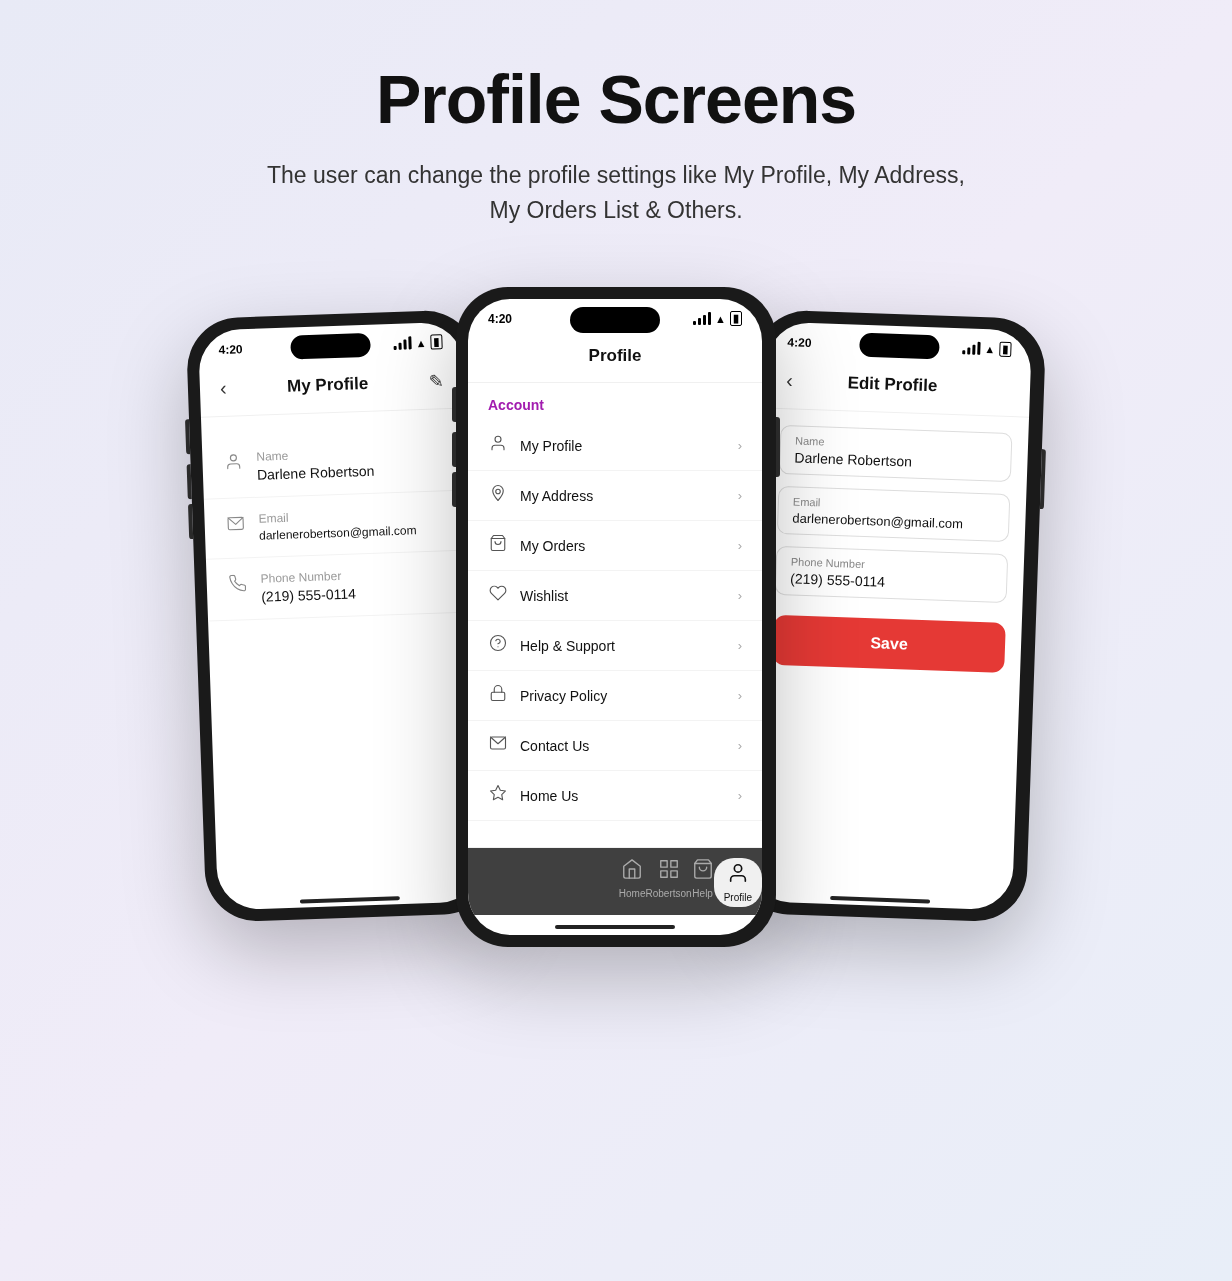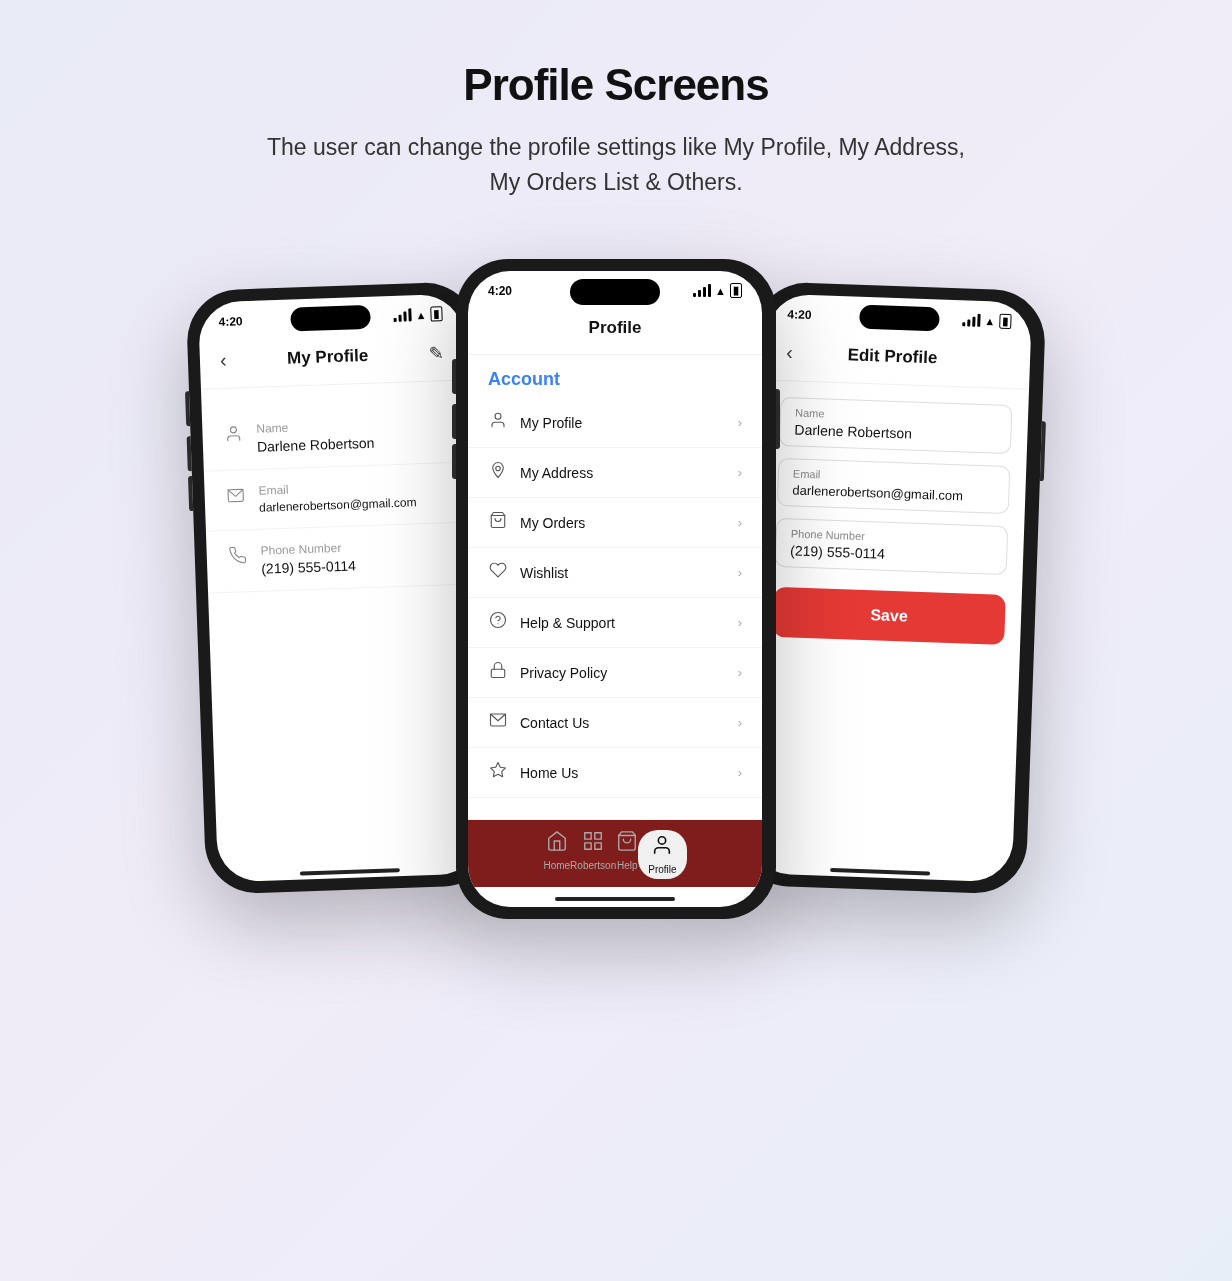"Profile Screens" .page-title { font-size: 44px -> 68px }
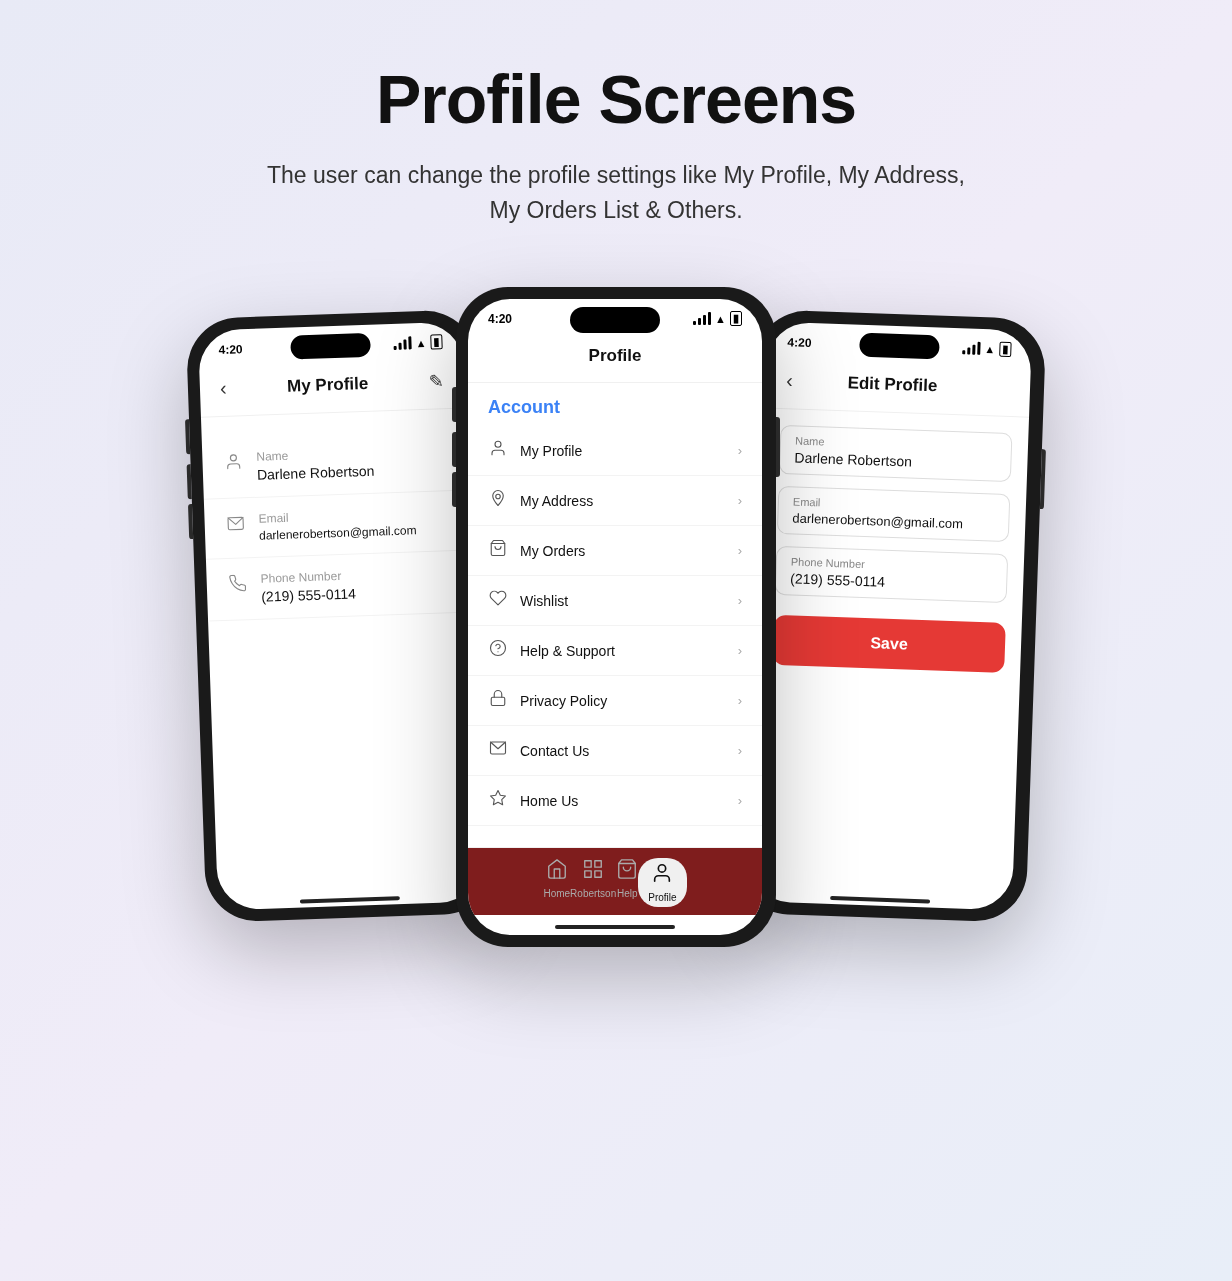"Account" .menu-section-label { color: #3b82f6 -> #a21caf; font-size: 18px -> 14px }
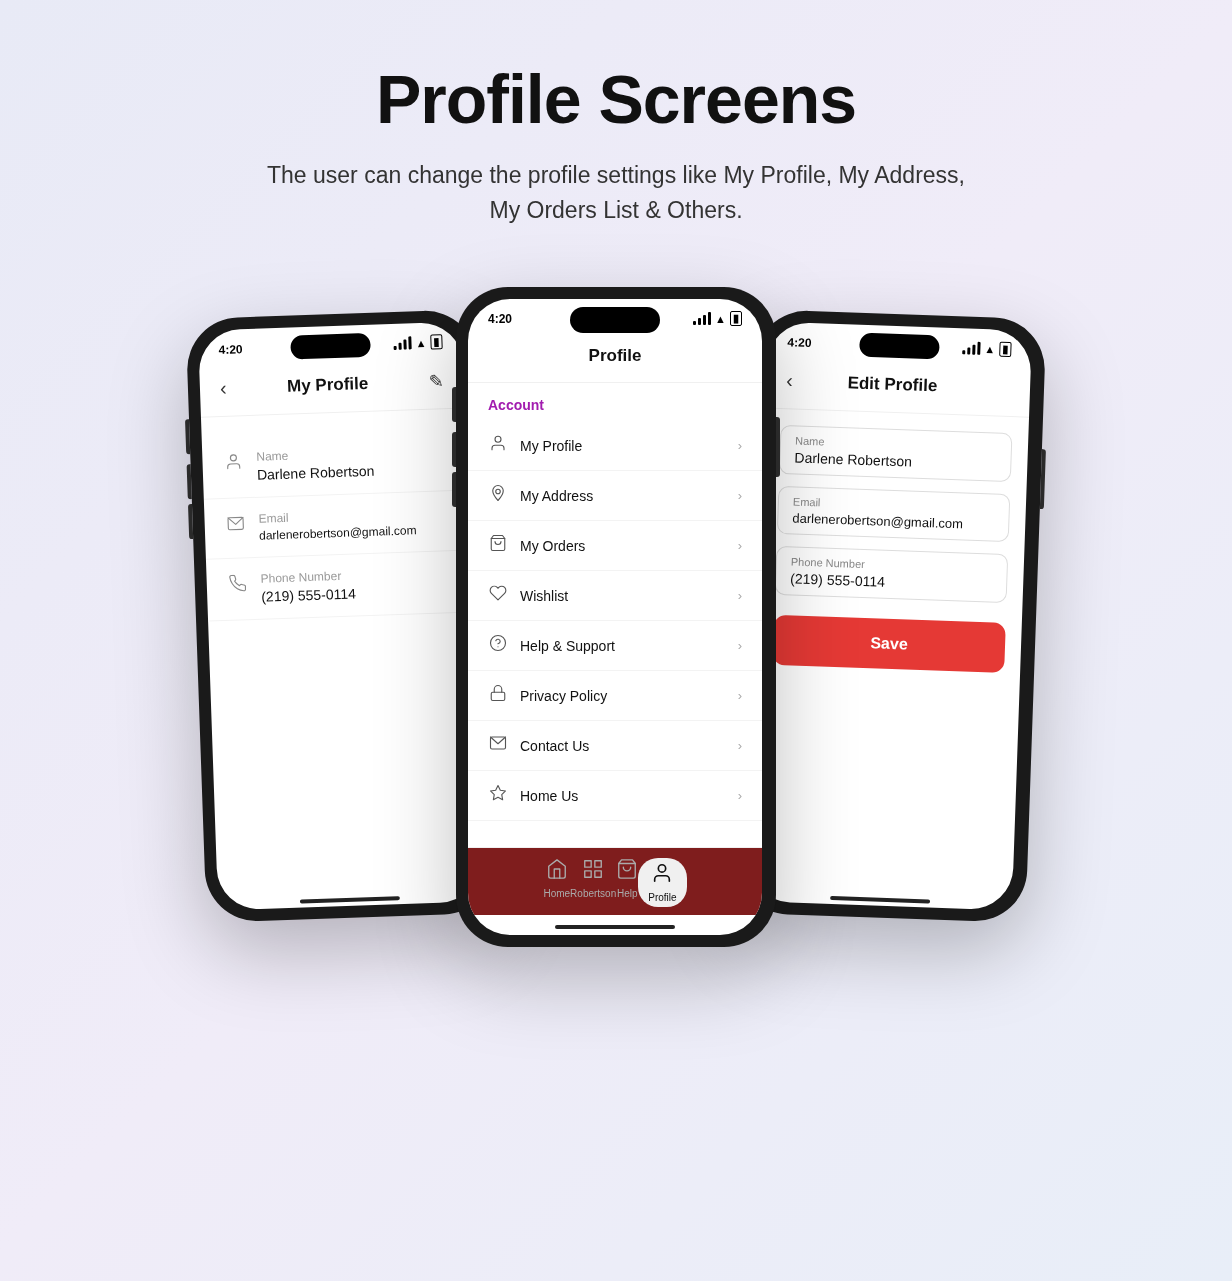"Home" .bottom-nav { background: #7f1d1d -> #404040; justify-content: center -> flex-end }
